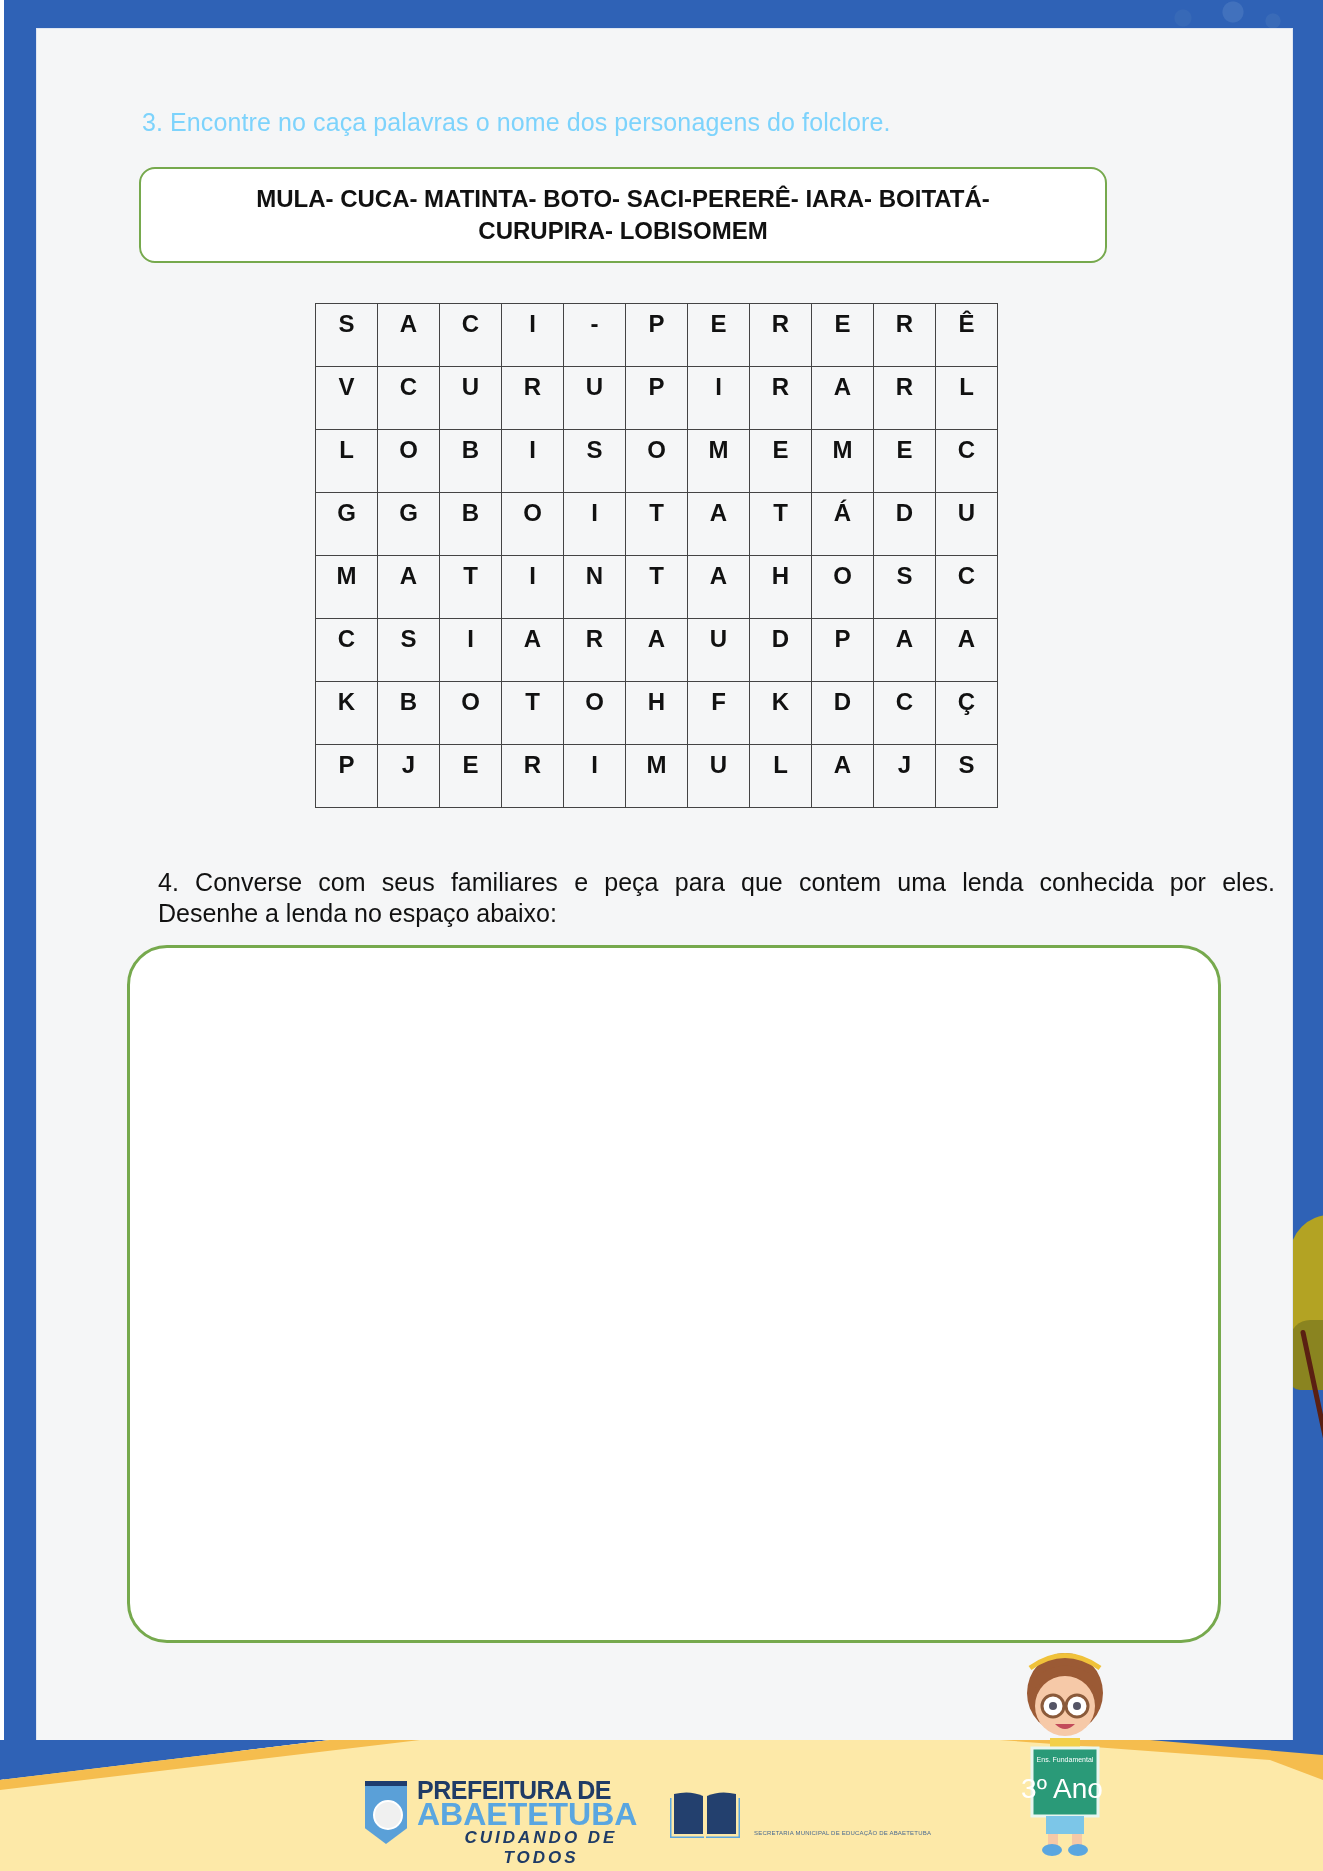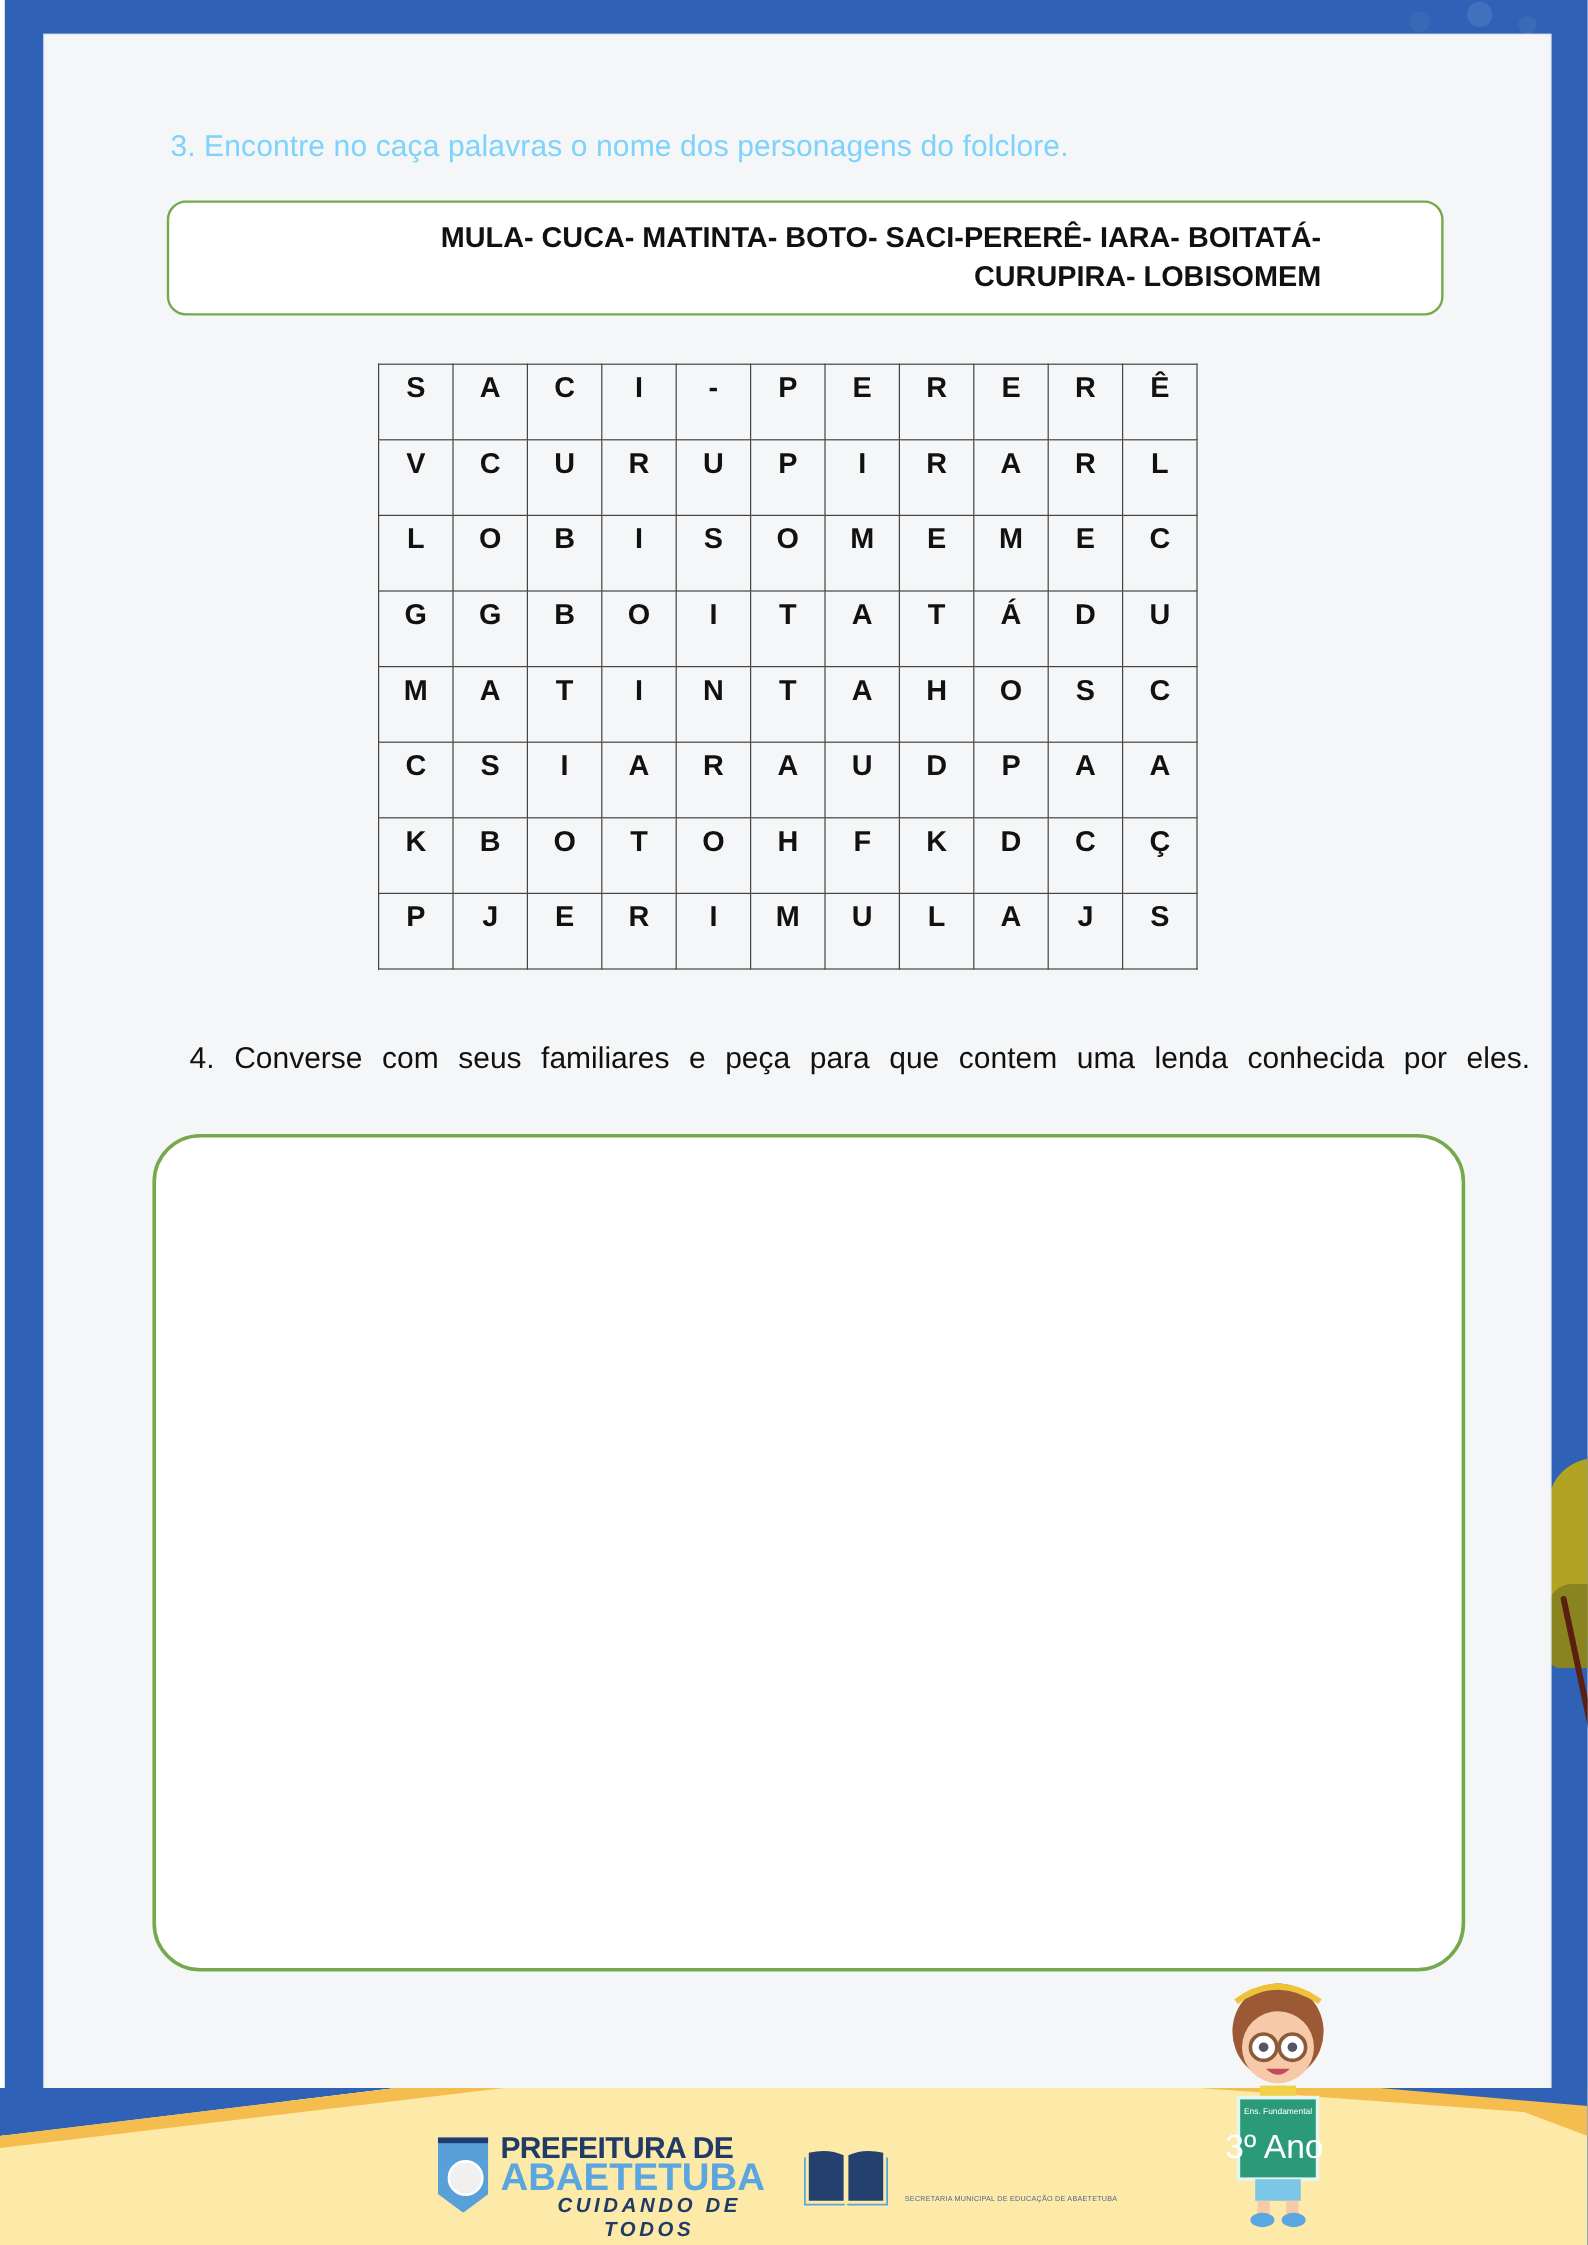"MULA- CUCA- MATINTA- BOTO- SACI-PERERÊ-" .hint-box { text-align: right -> center; width: 1064px -> 968px }
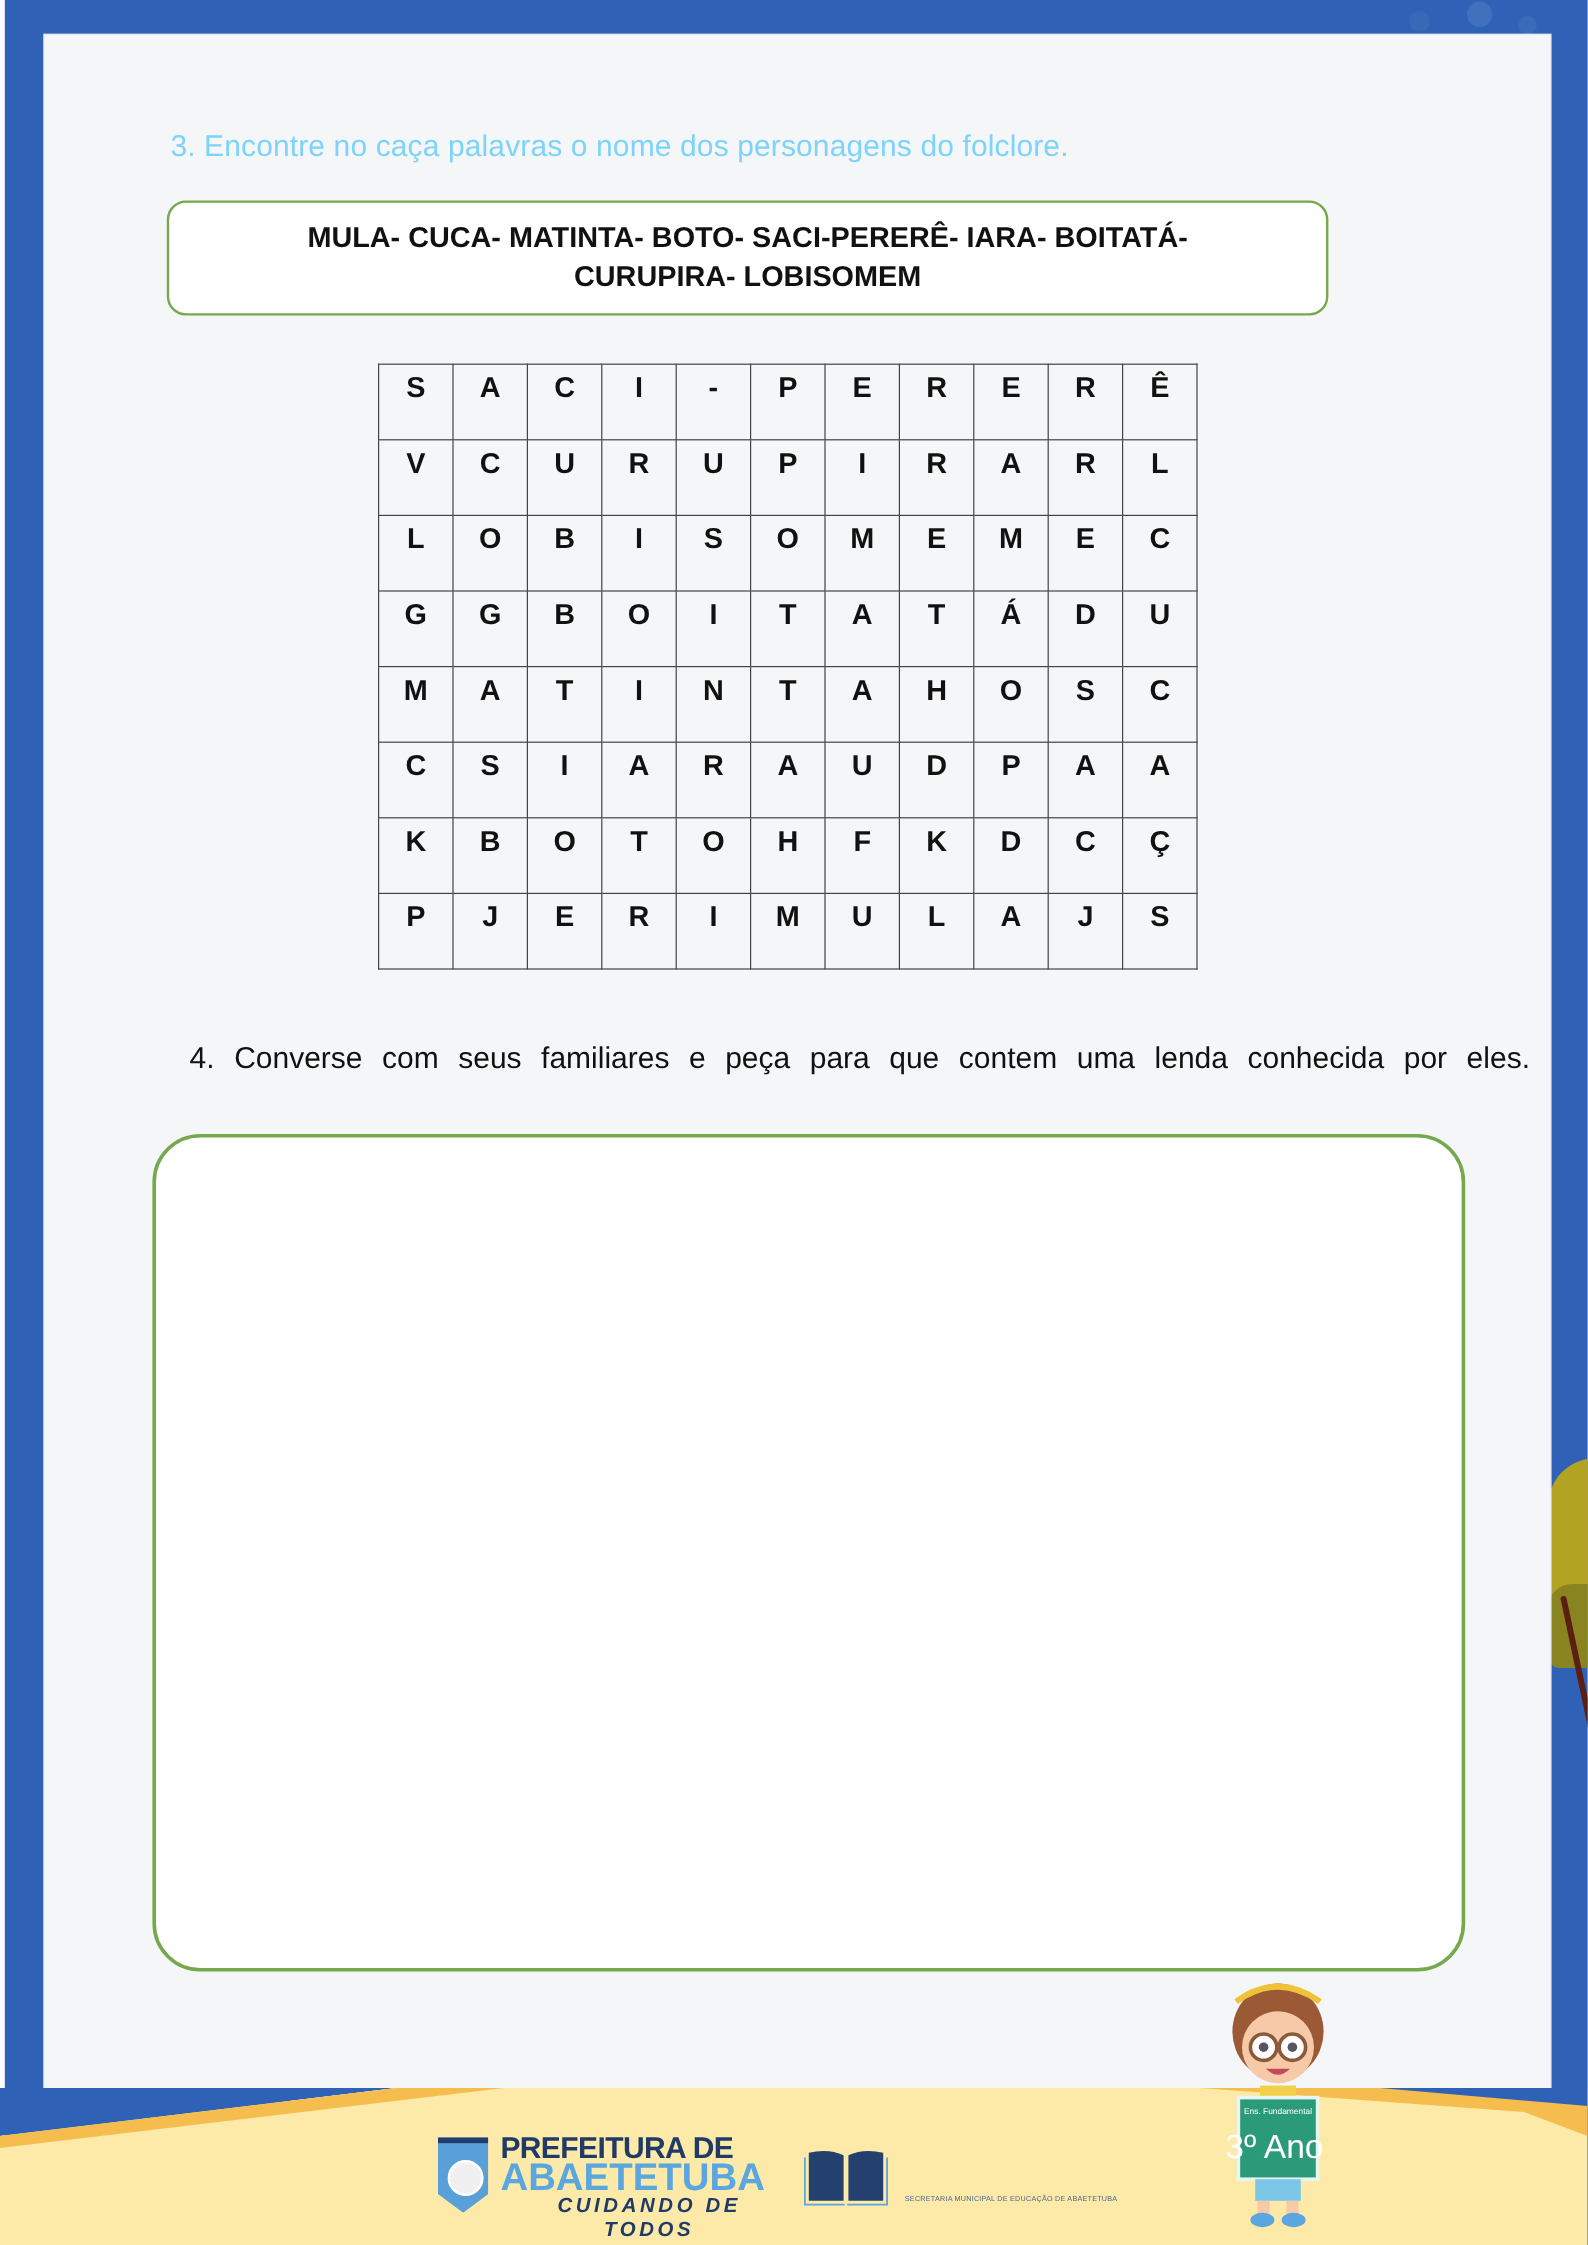"Desenhe a lenda no espaço" span { html: none -> <span>Desenhe a lenda no espaço abaixo:</span> }
